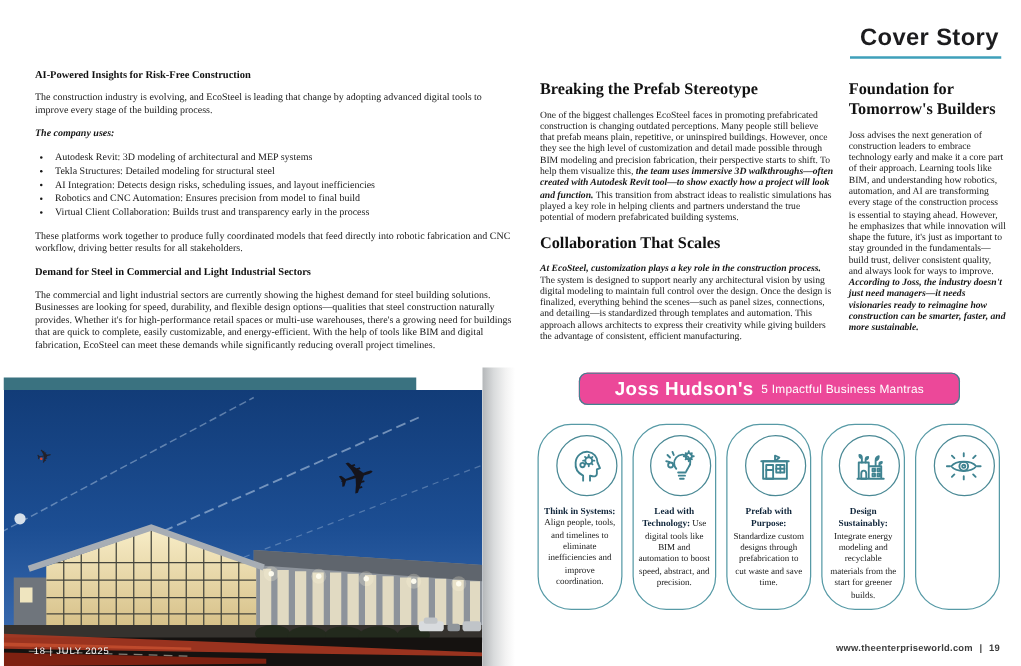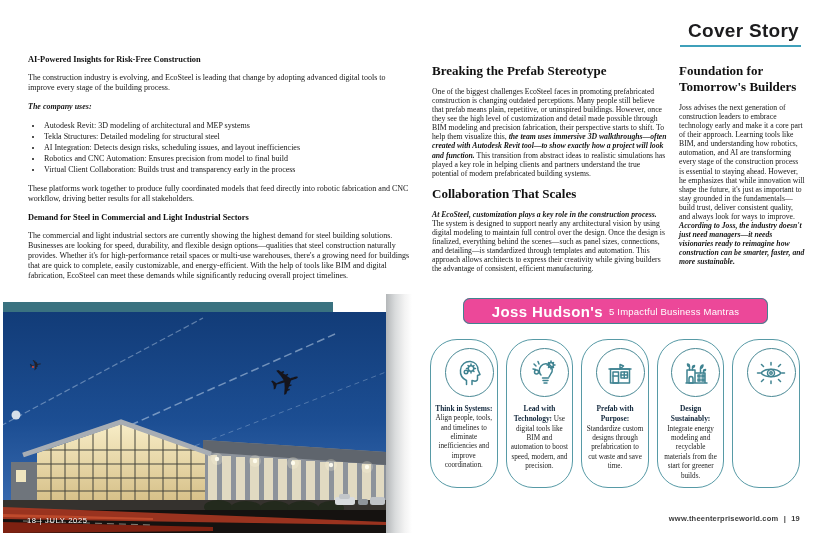"Use digital tools like BIM" span { text: modern -> abstract }
